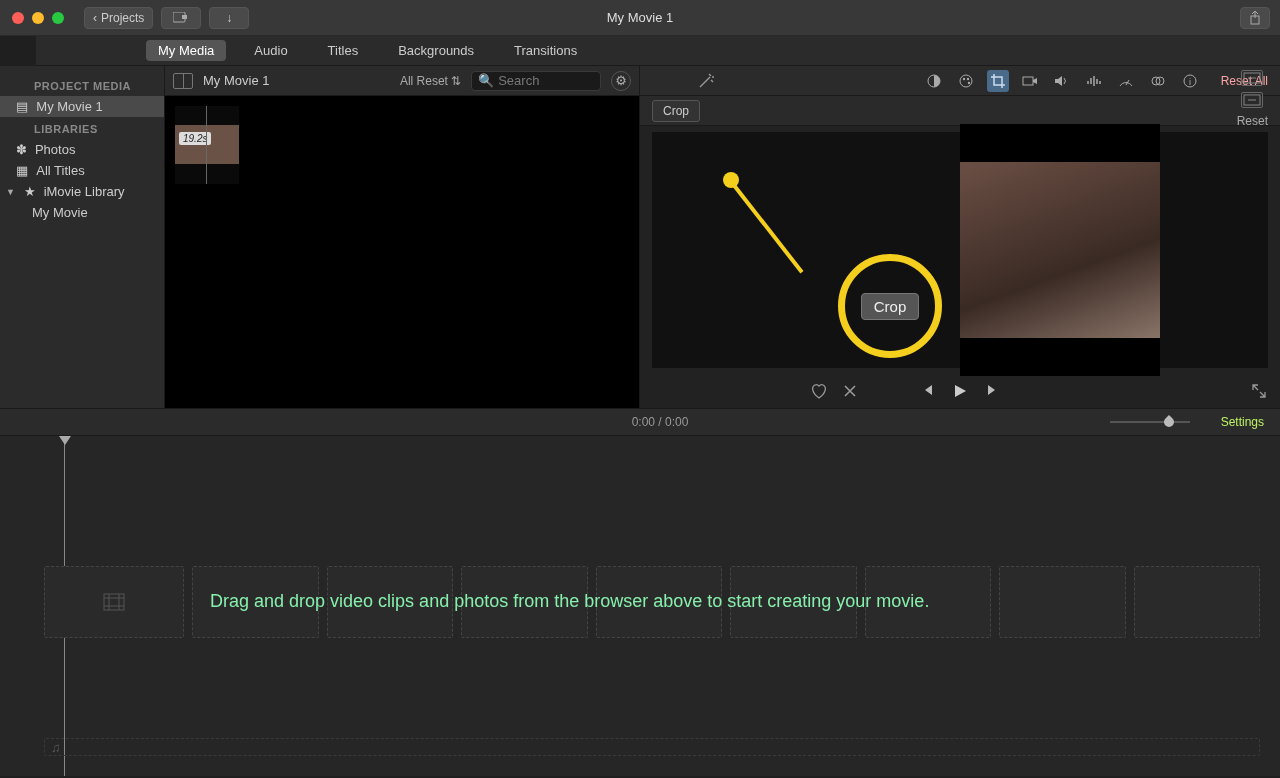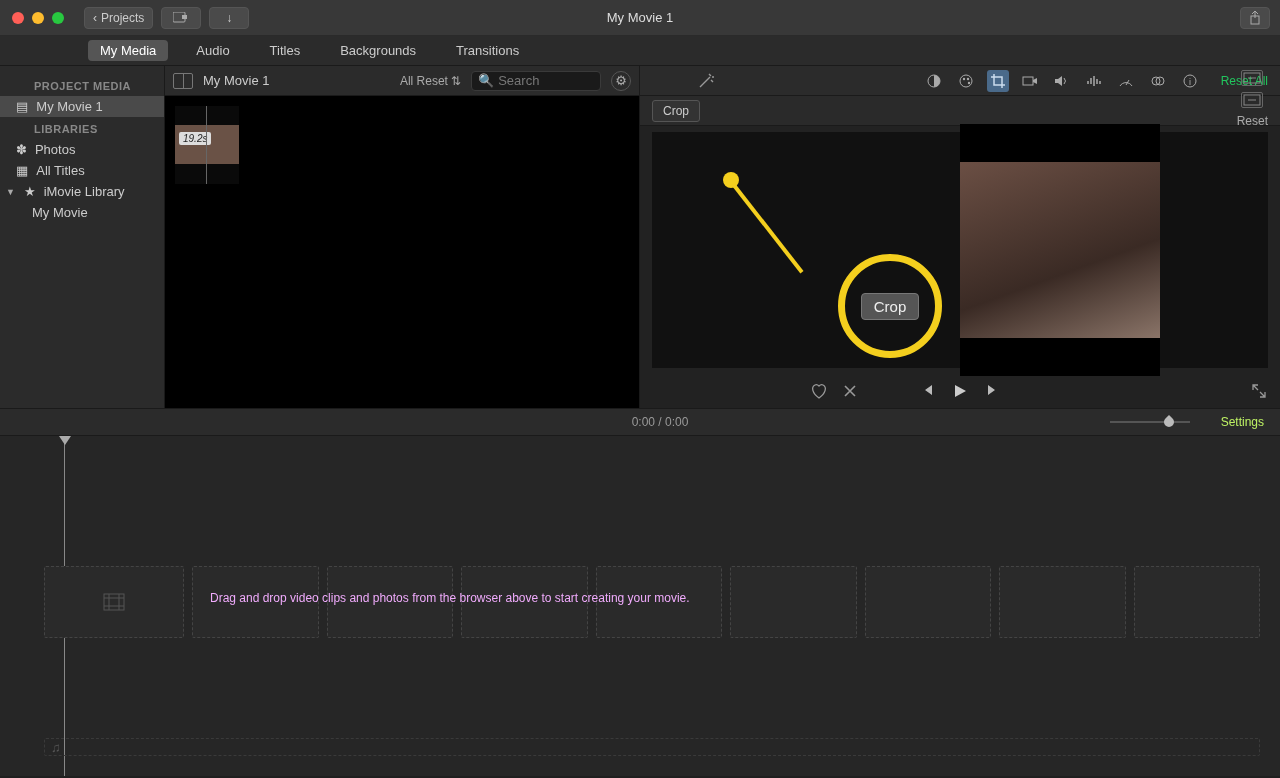"My Media" .tabs-row { margin-left: none -> 36px; padding-left: 88px -> 110px }
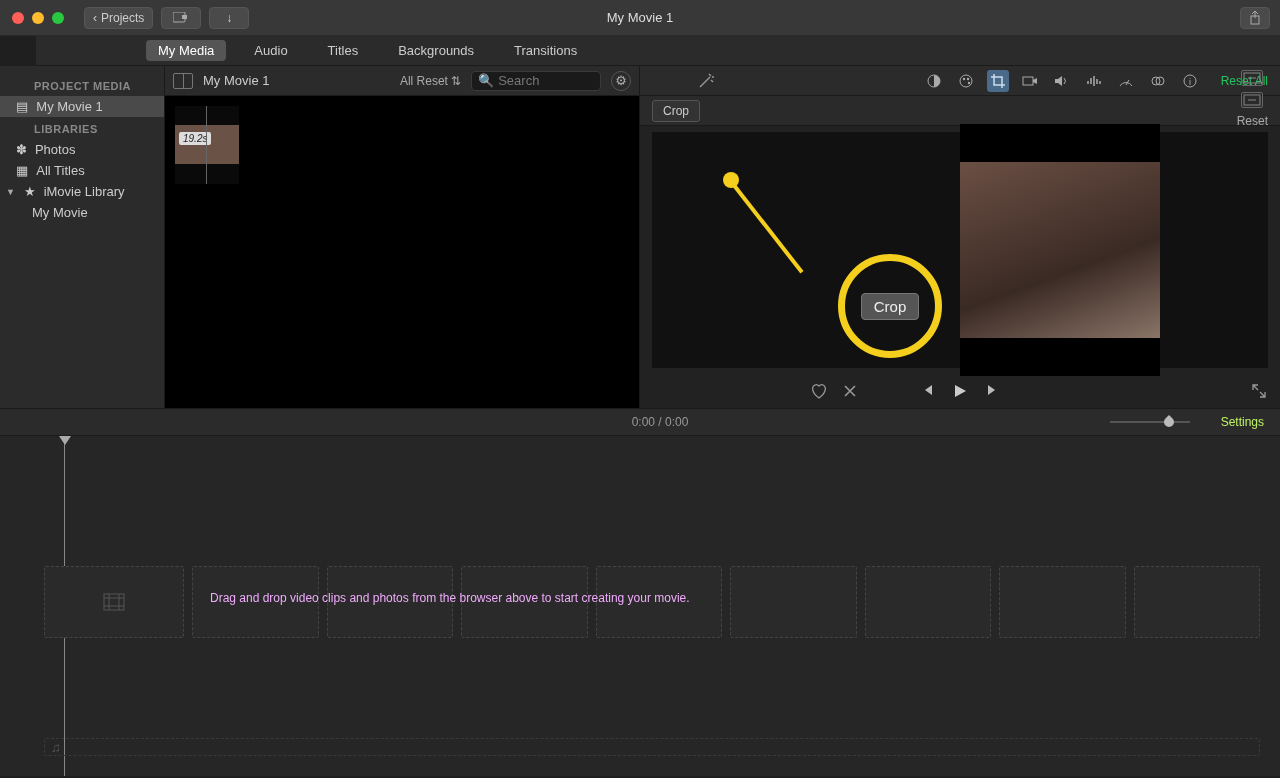"Reset All" .reset-all { color: #22c55e -> #fca5a5 }
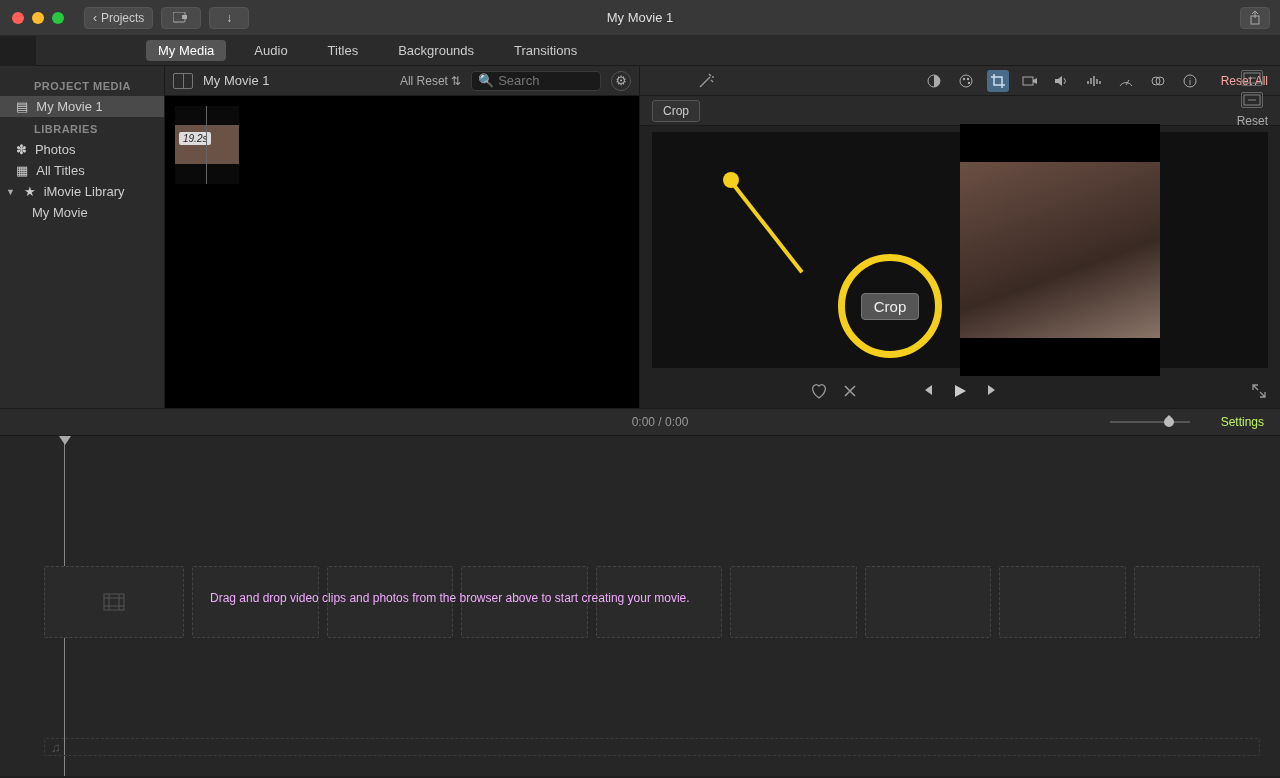"Drag and drop video clips" .timeline-hint { color: #f0abfc -> #86efac; font-size: 12px -> 18px }
